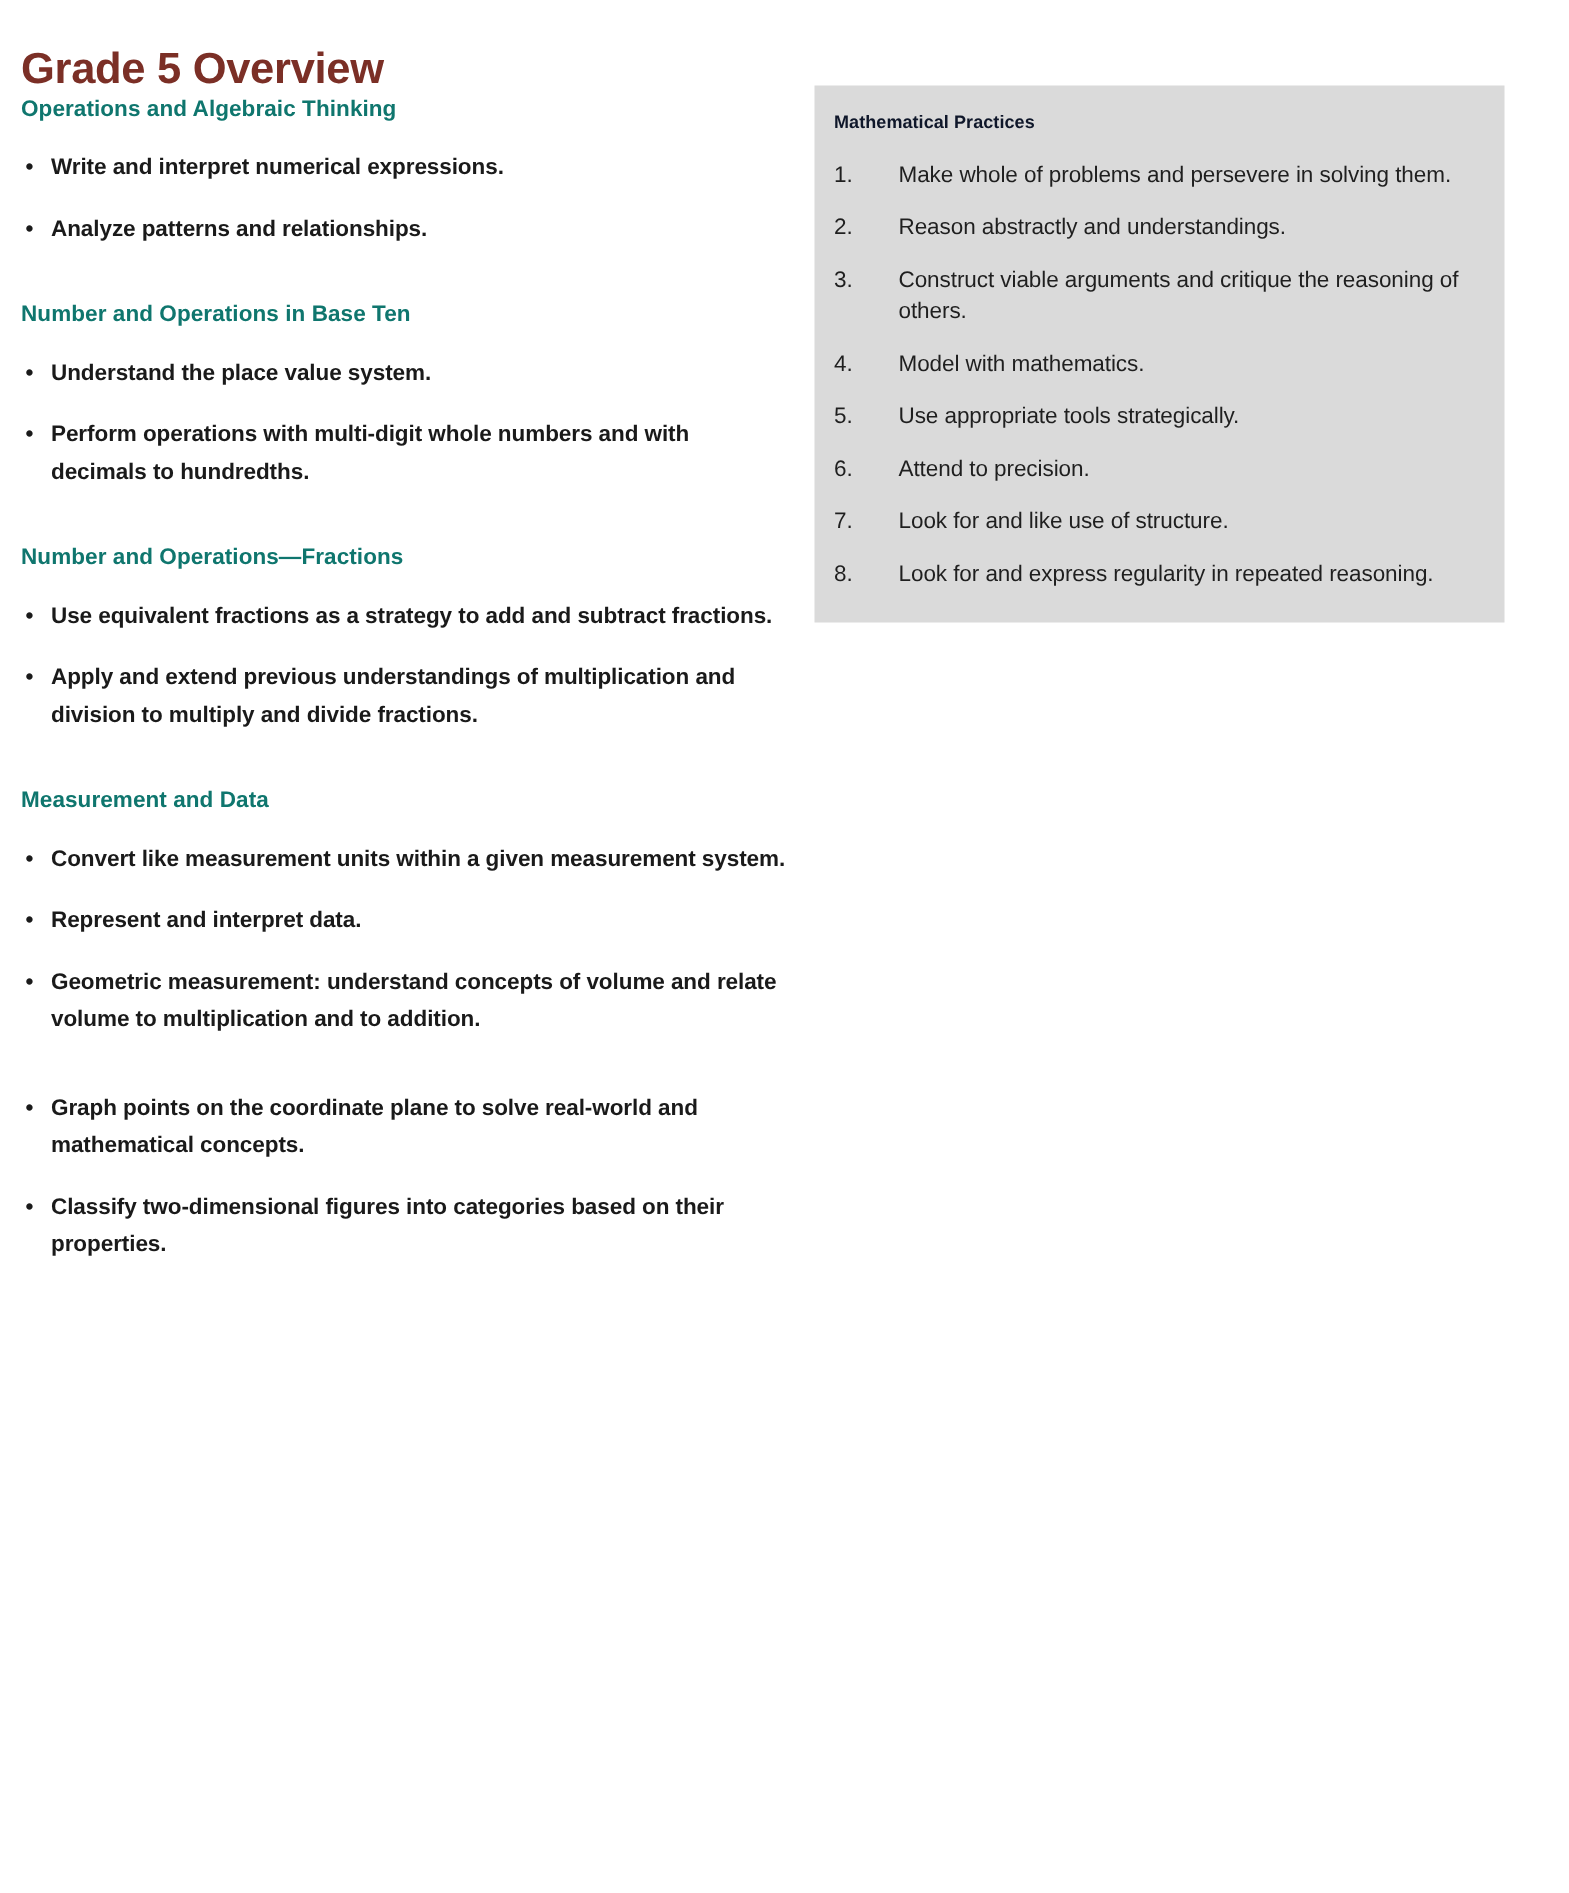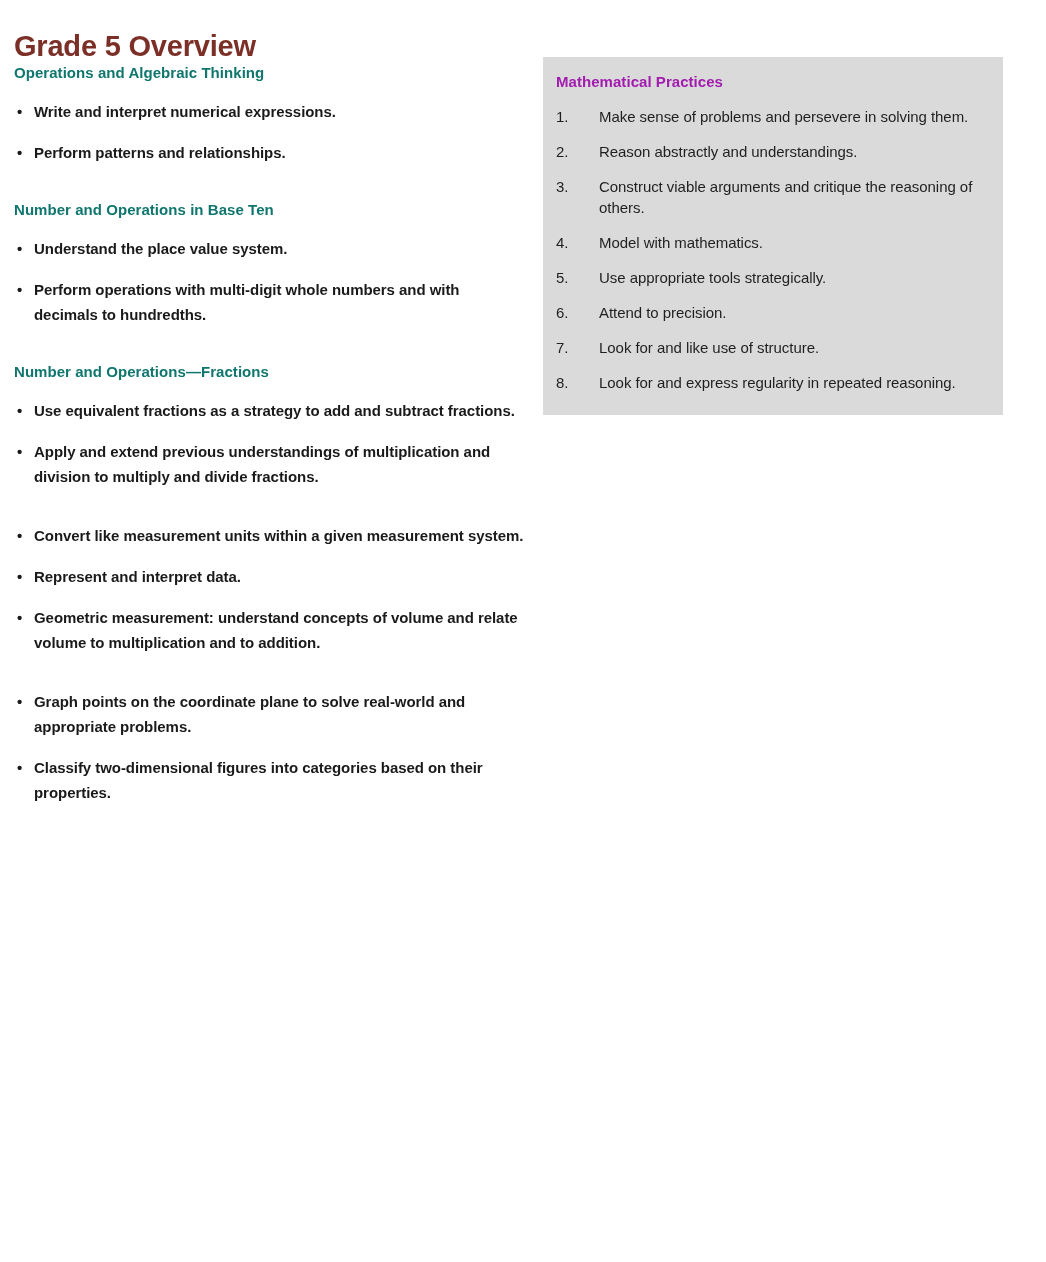"Mathematical Practices" .panel-heading { color: #a21caf -> #0f172a; font-size: 15px -> 12px }
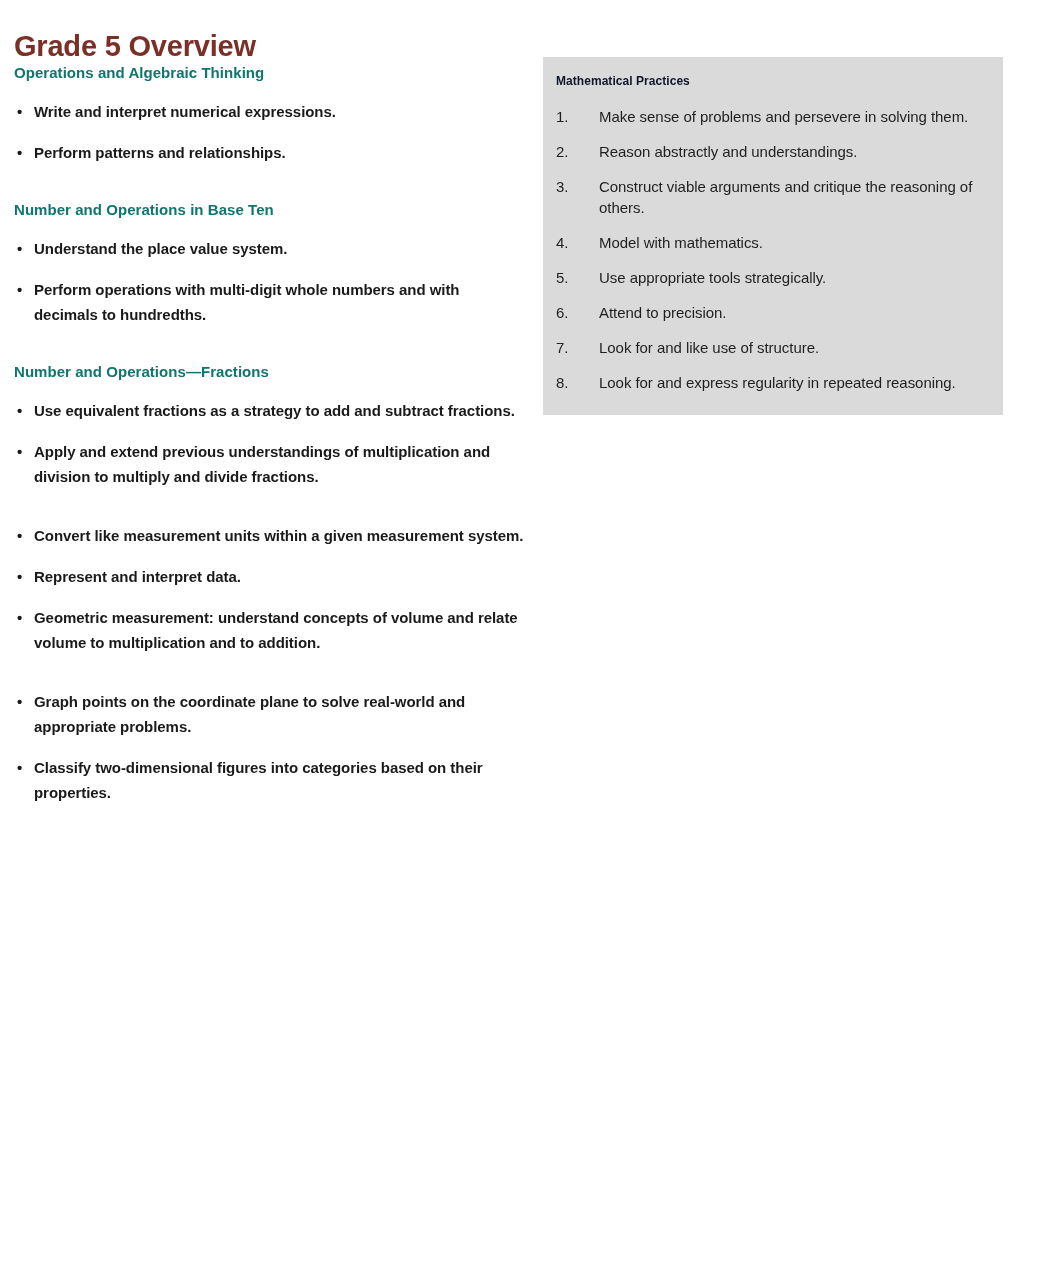"Make sense of problems and" span { text: sense -> whole }
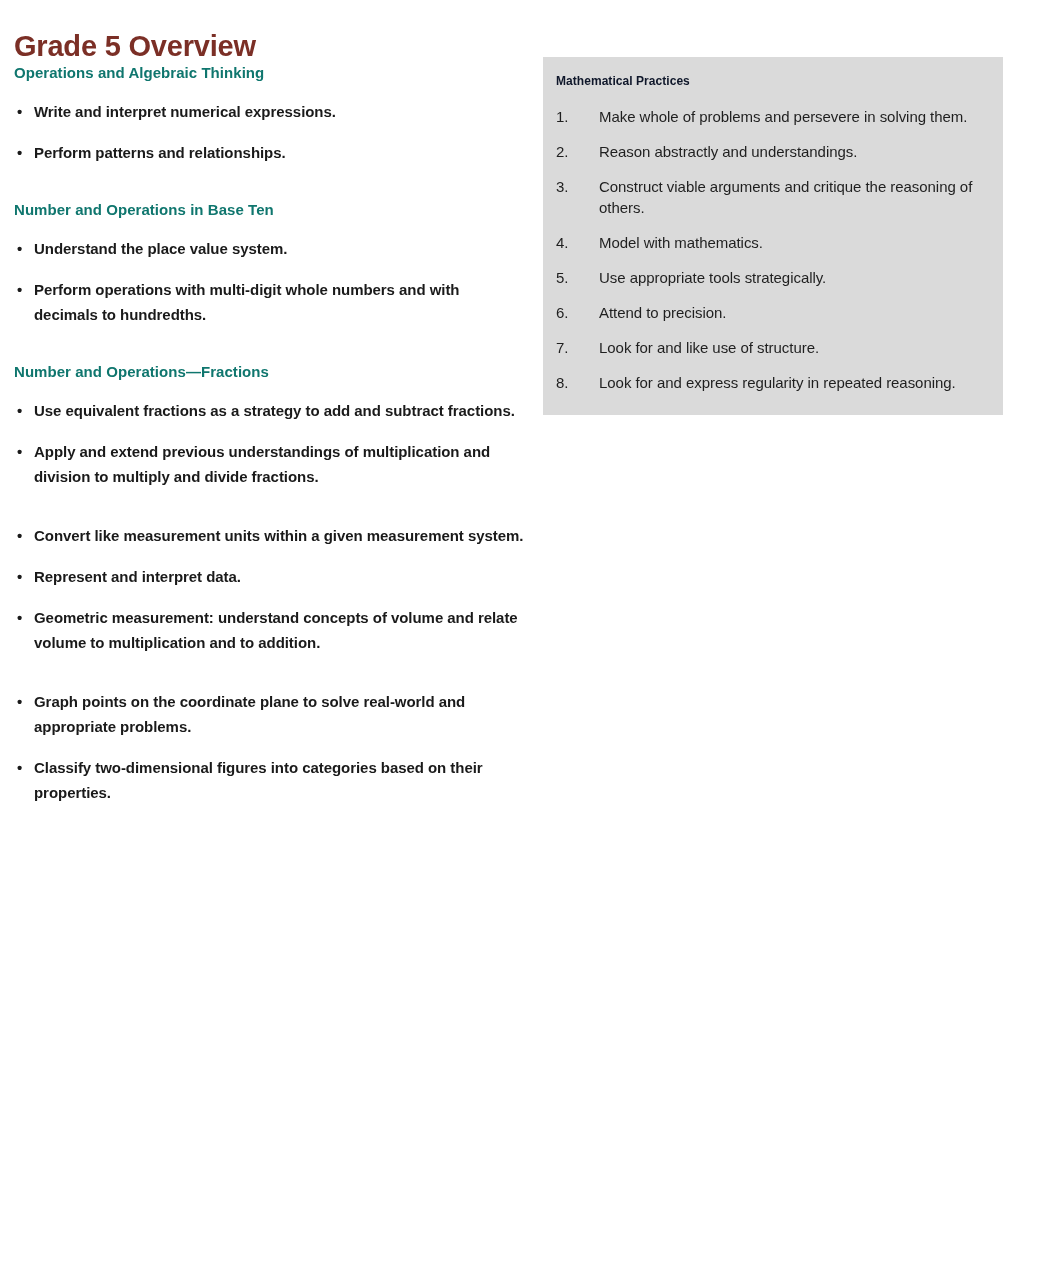"Perform patterns and relationships." span { text: Perform -> Analyze }
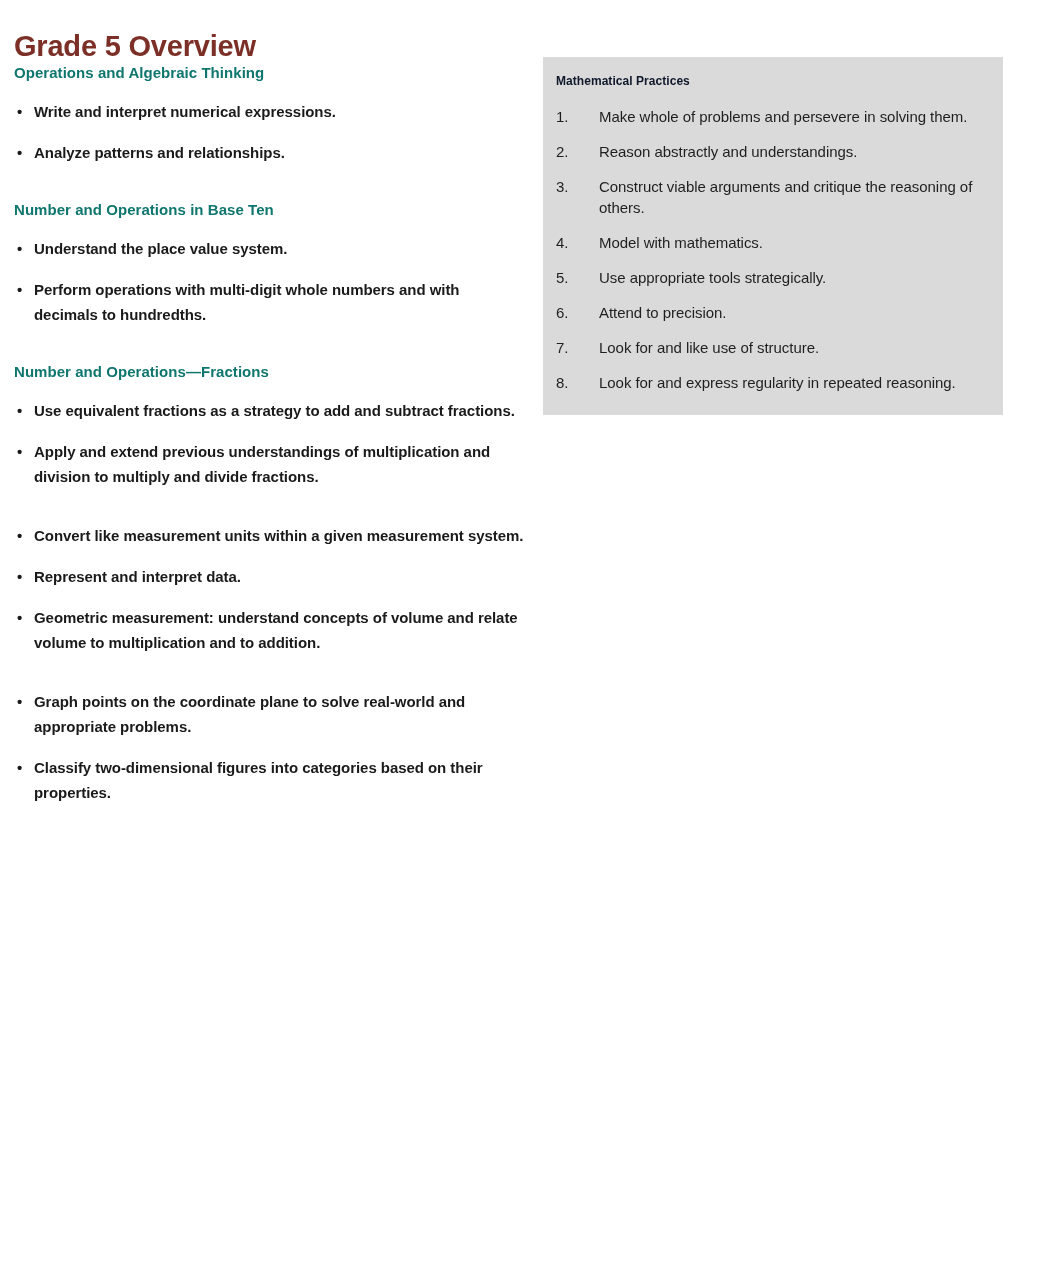"Measurement and Data" div.section-heading { html: none -> <div>Measurement and Data</div> }
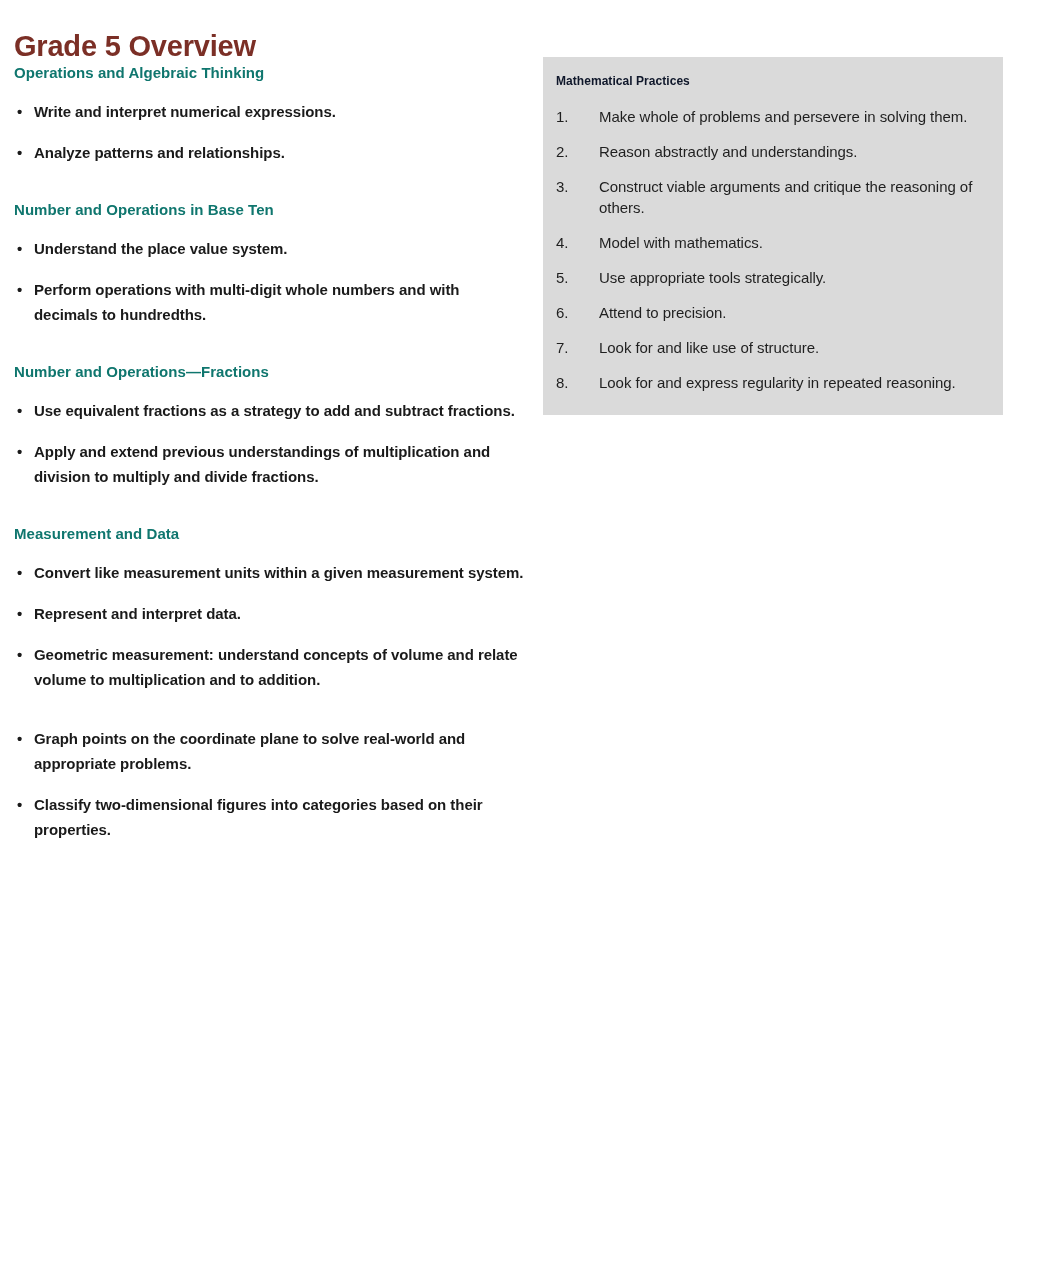"Graph points on the coordinate" span { text: appropriate problems -> mathematical concepts }
